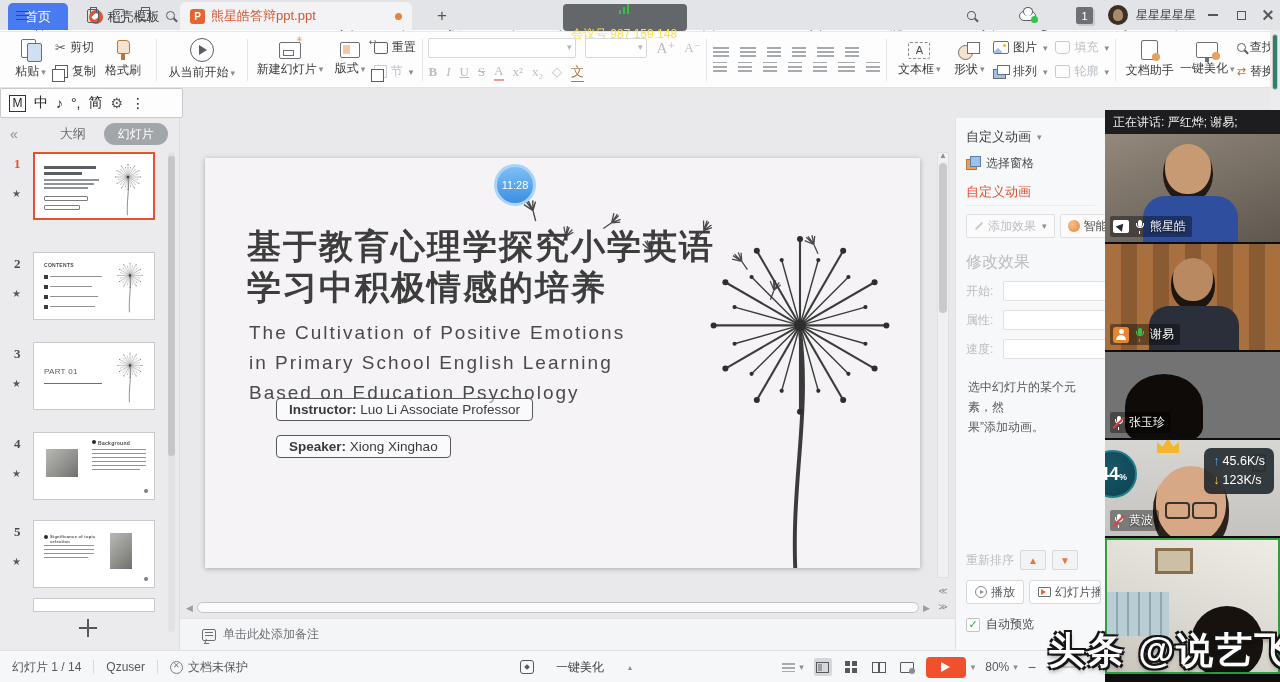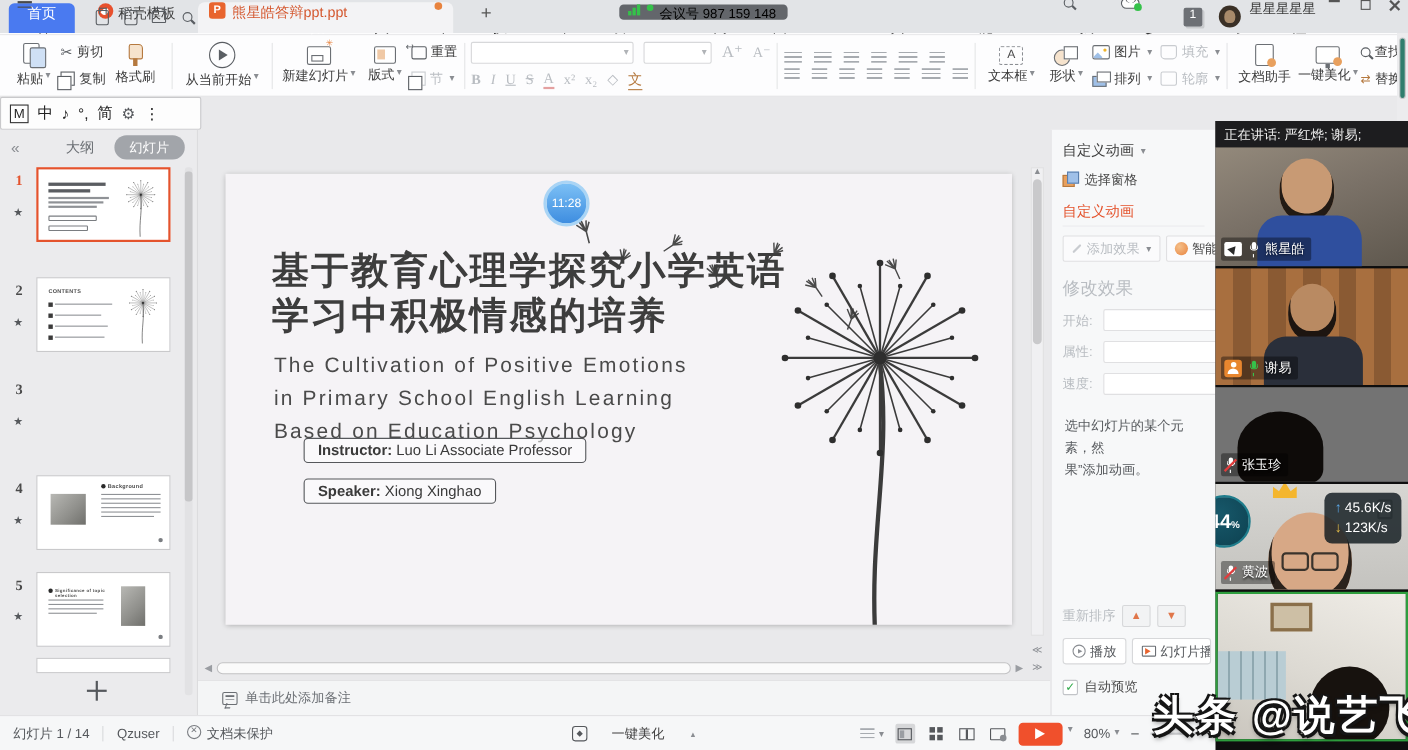"首页" .flex { align-items: none -> center }
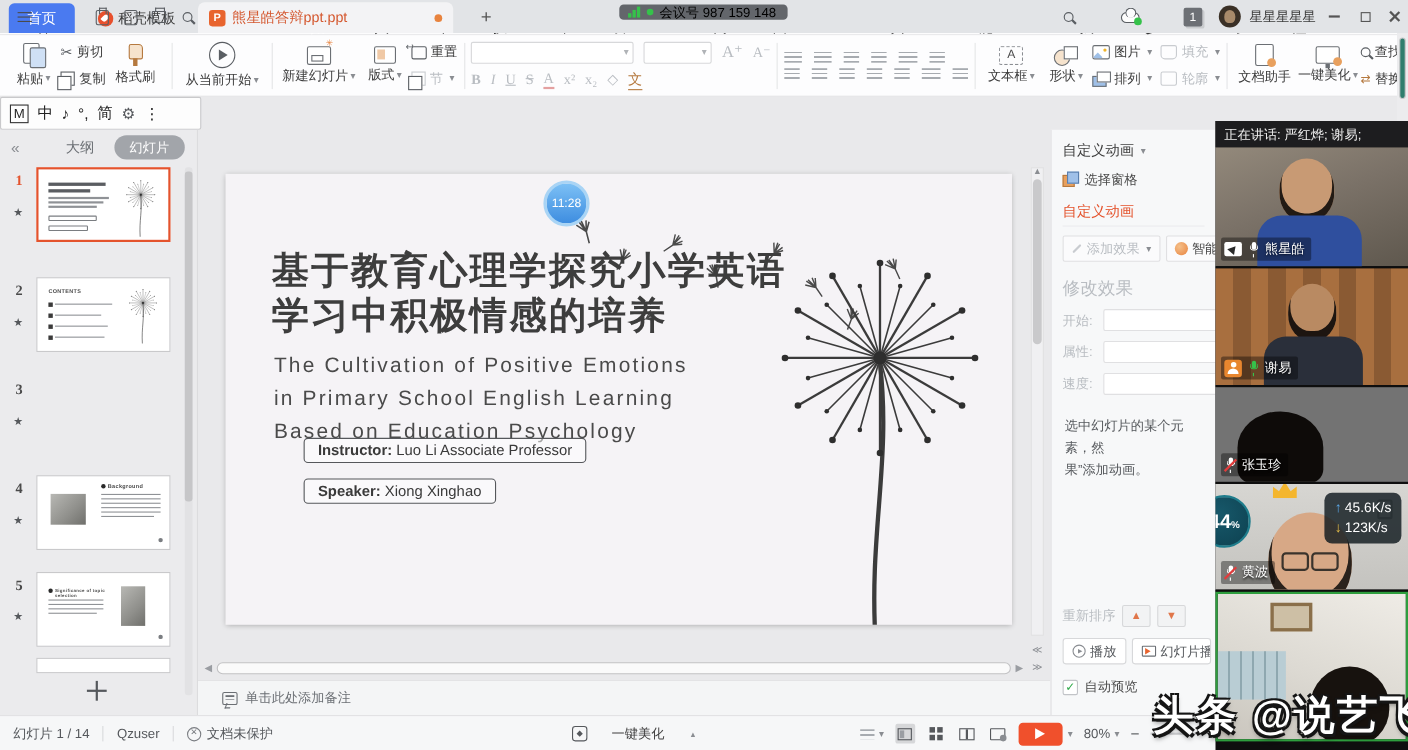"会议号 987 159 148" .meetbadge { color: #000000 -> #fde047; flex-direction: none -> column; height: 14px -> 27px }
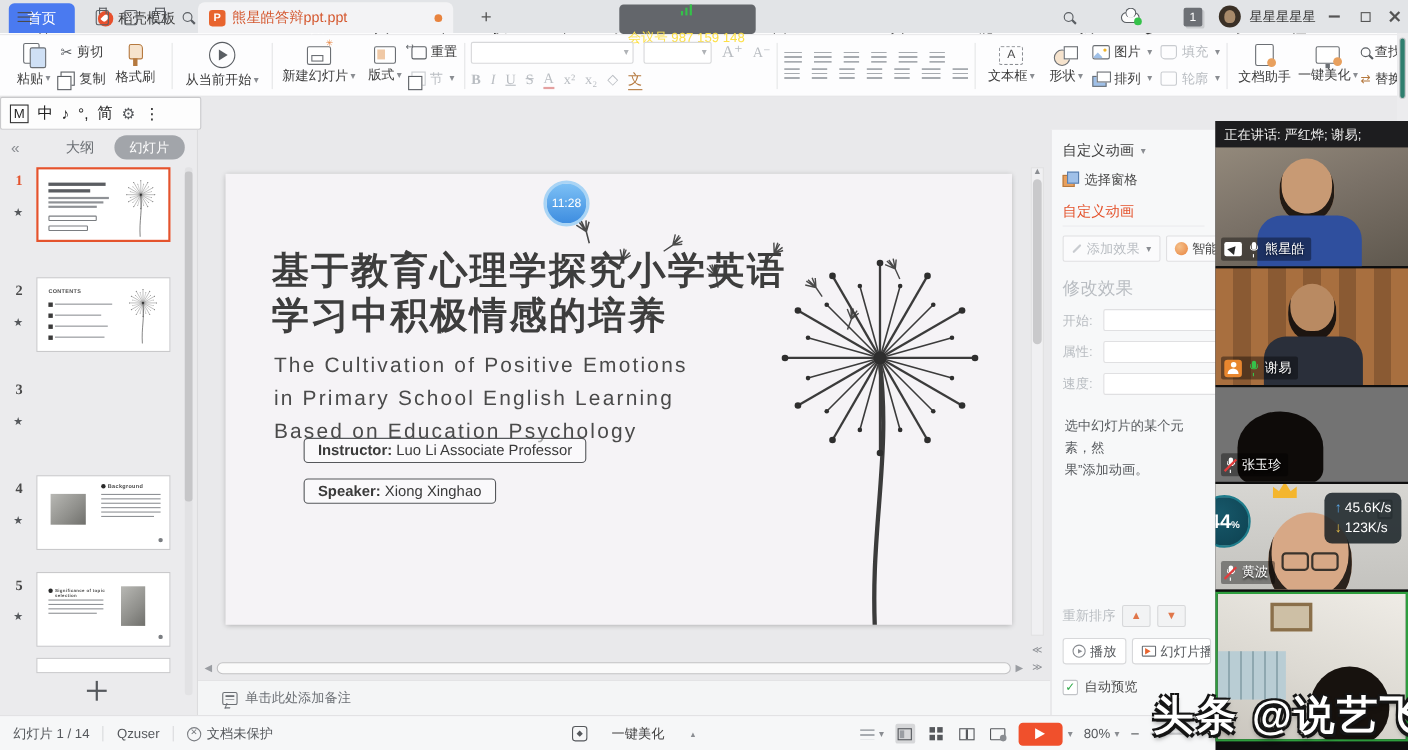"PART 01" div.thumb { html: none -> <div> <span>PART 01</span> <span></span> <svg> <use></use> </svg> </div> }
